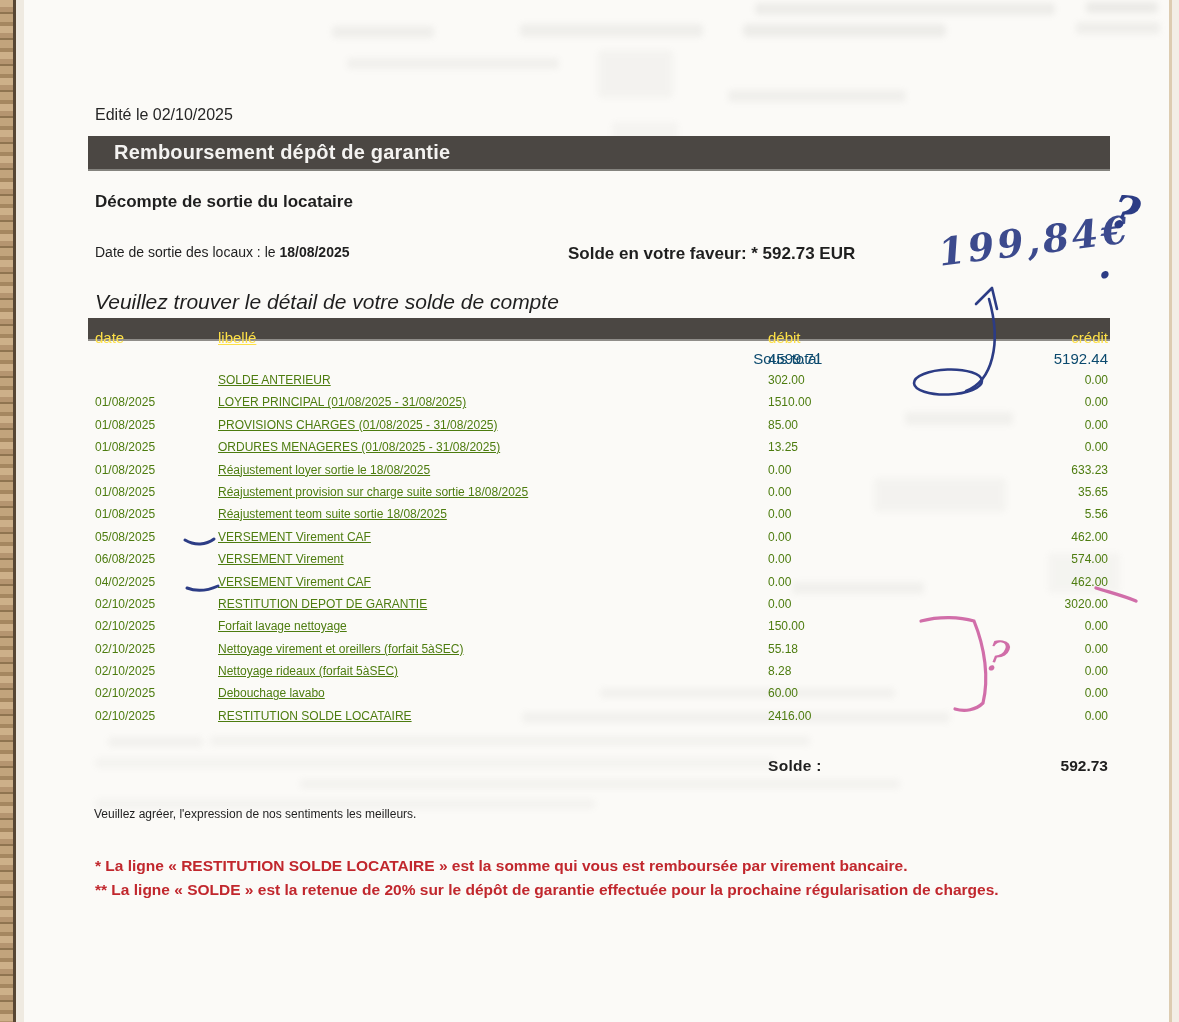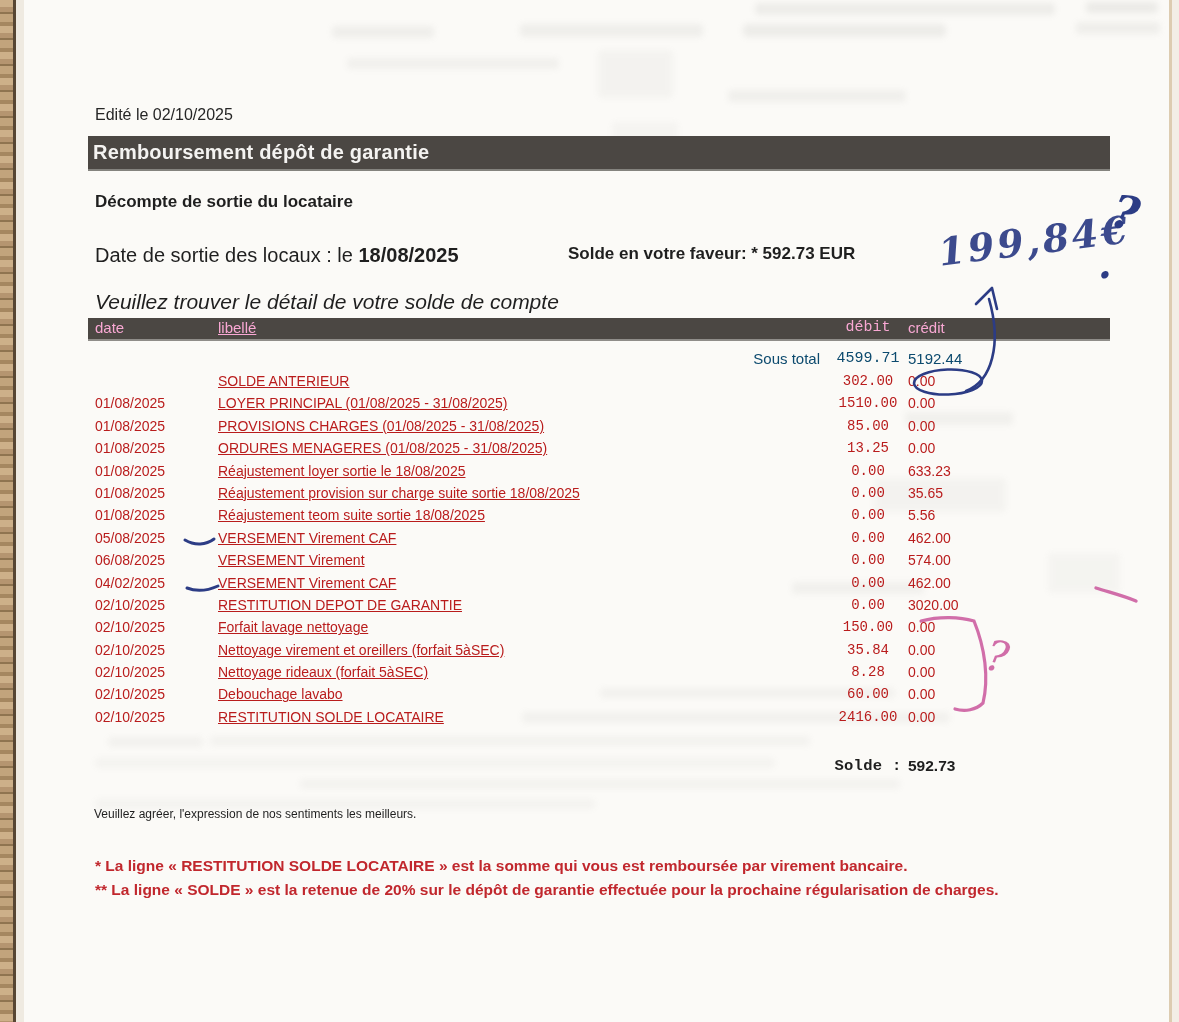"Remboursement dépôt de garantie" .title-bar span { padding-left: 5px -> 26px }
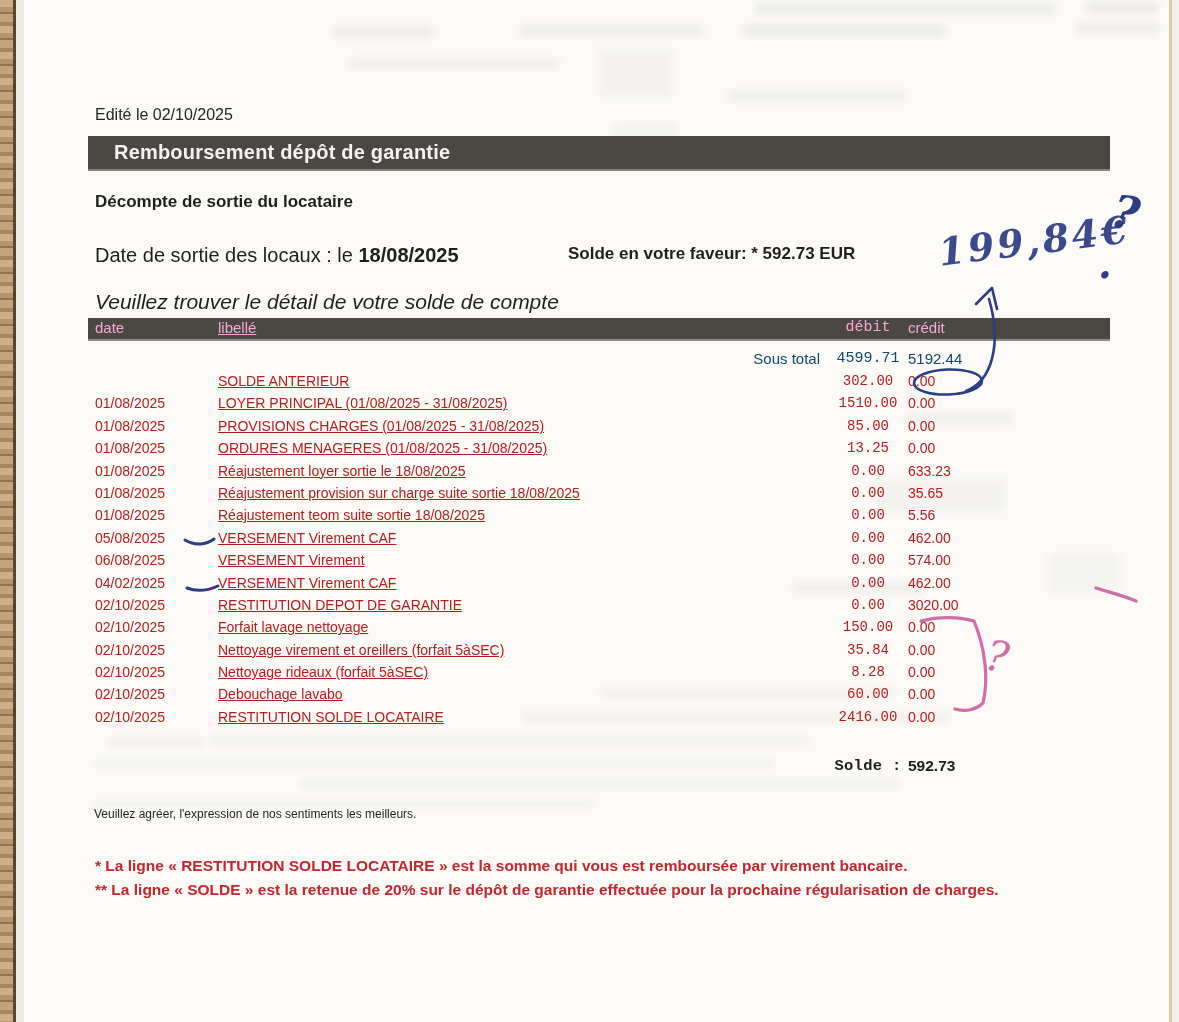"Date de sortie des locaux" .exit-line { font-size: 20px -> 14px }
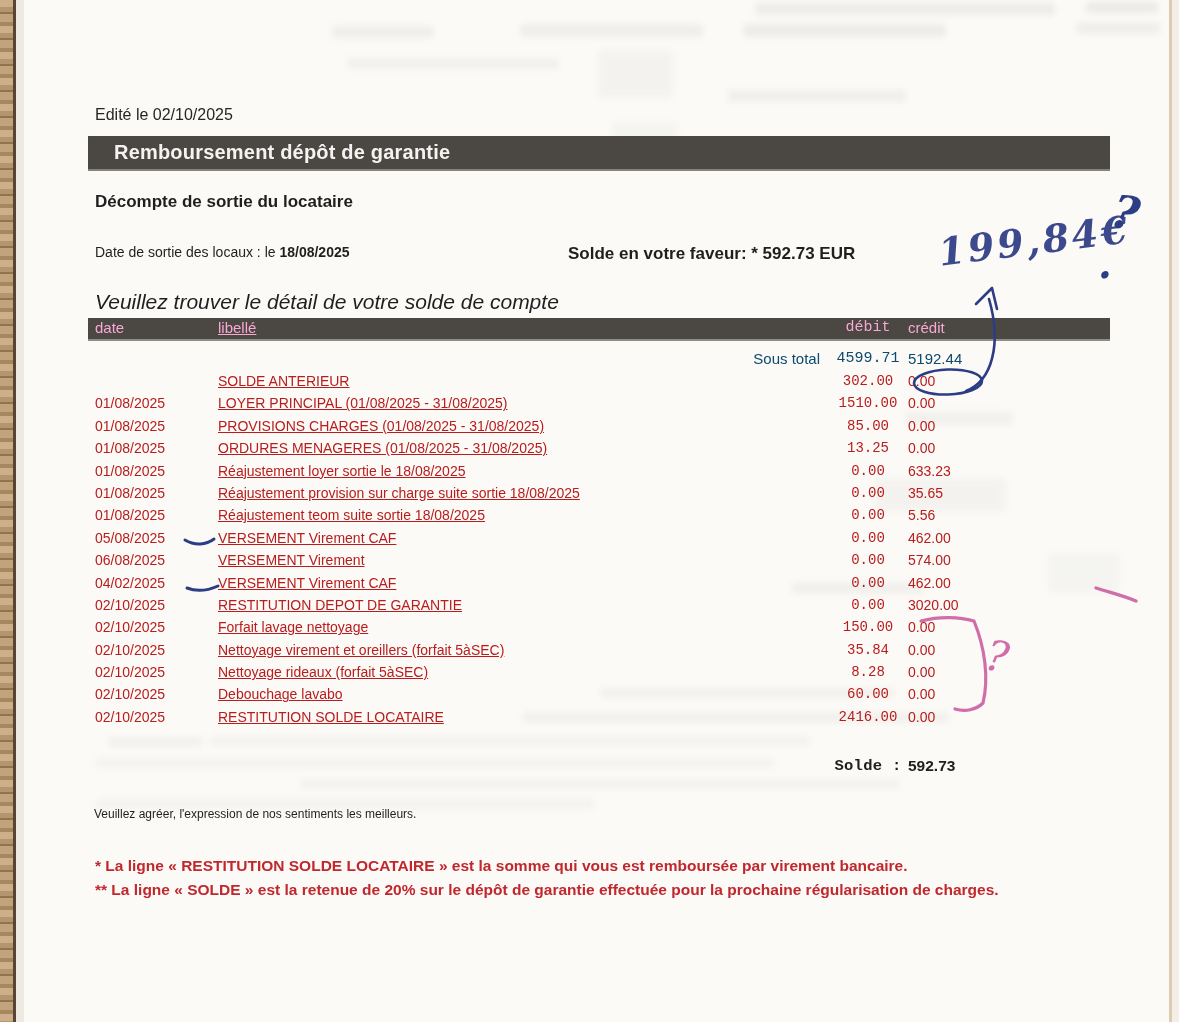"date" .thead-bar .cell { color: #f9a8d4 -> #fde047; top: 1px -> 11px }
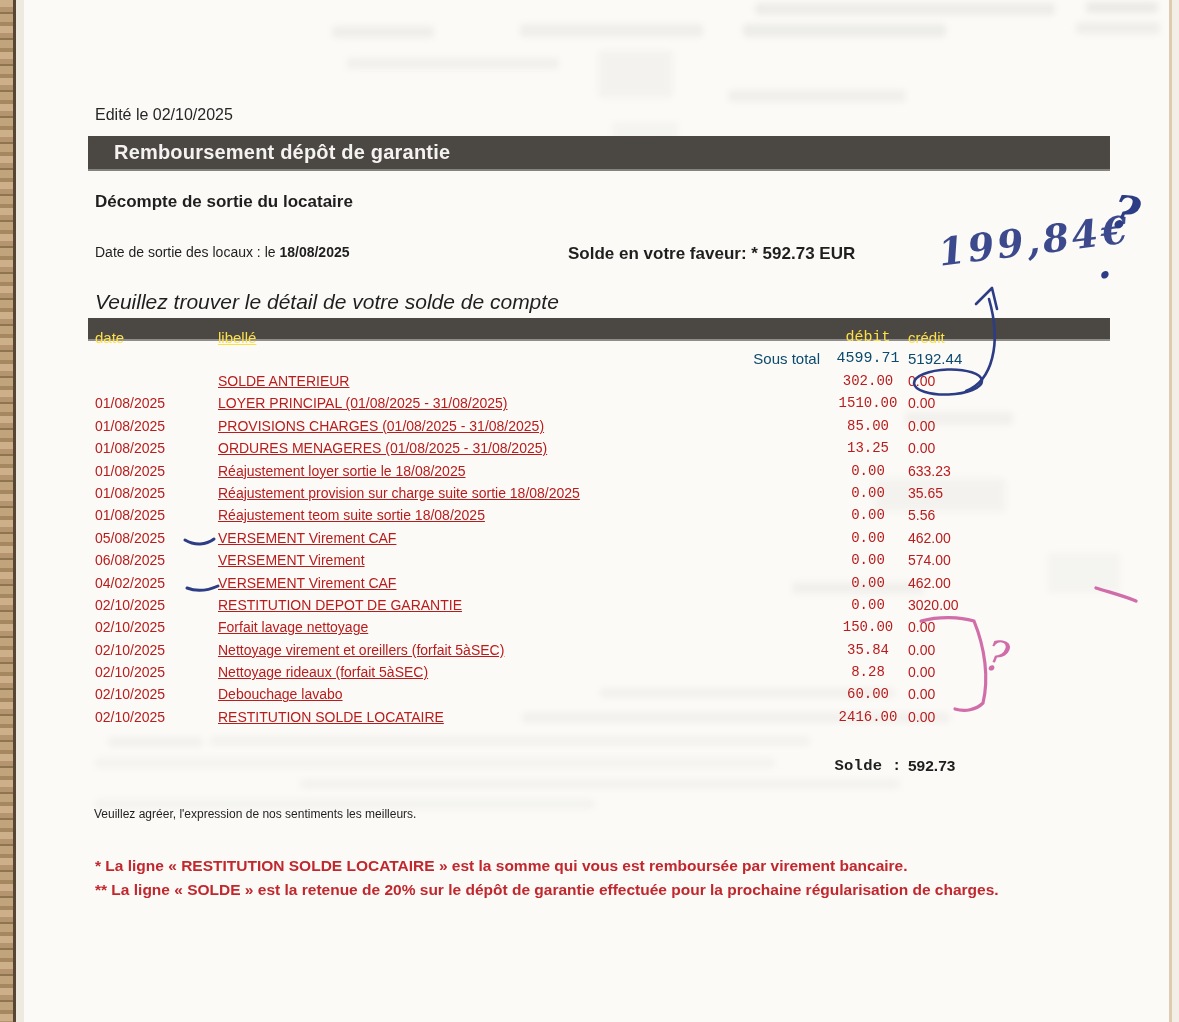"débit" .c-debit { font-family: Liberation Mono, monospace -> none; text-align: center -> left }
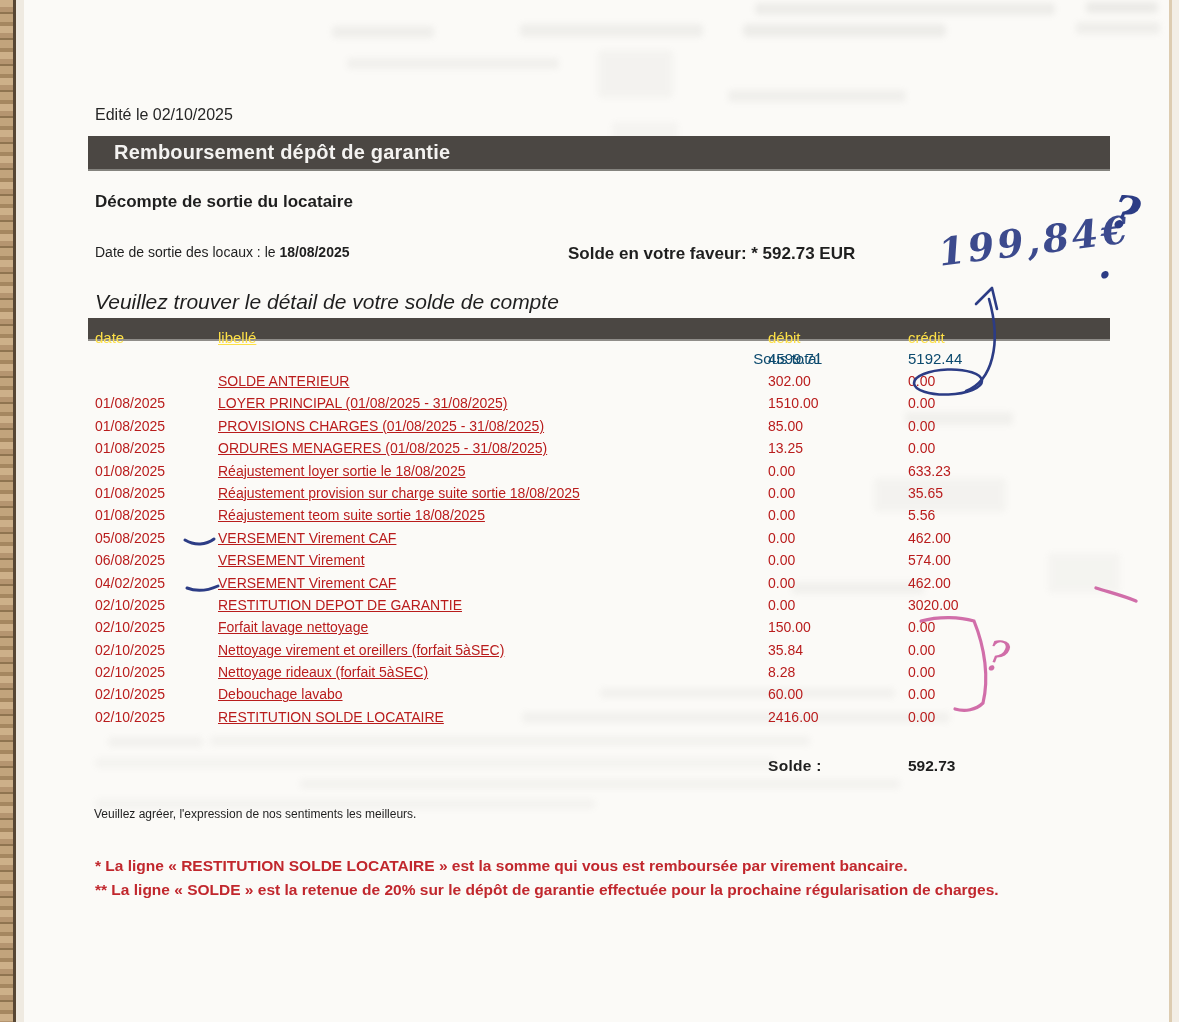"crédit" .c-credit { text-align: left -> right }
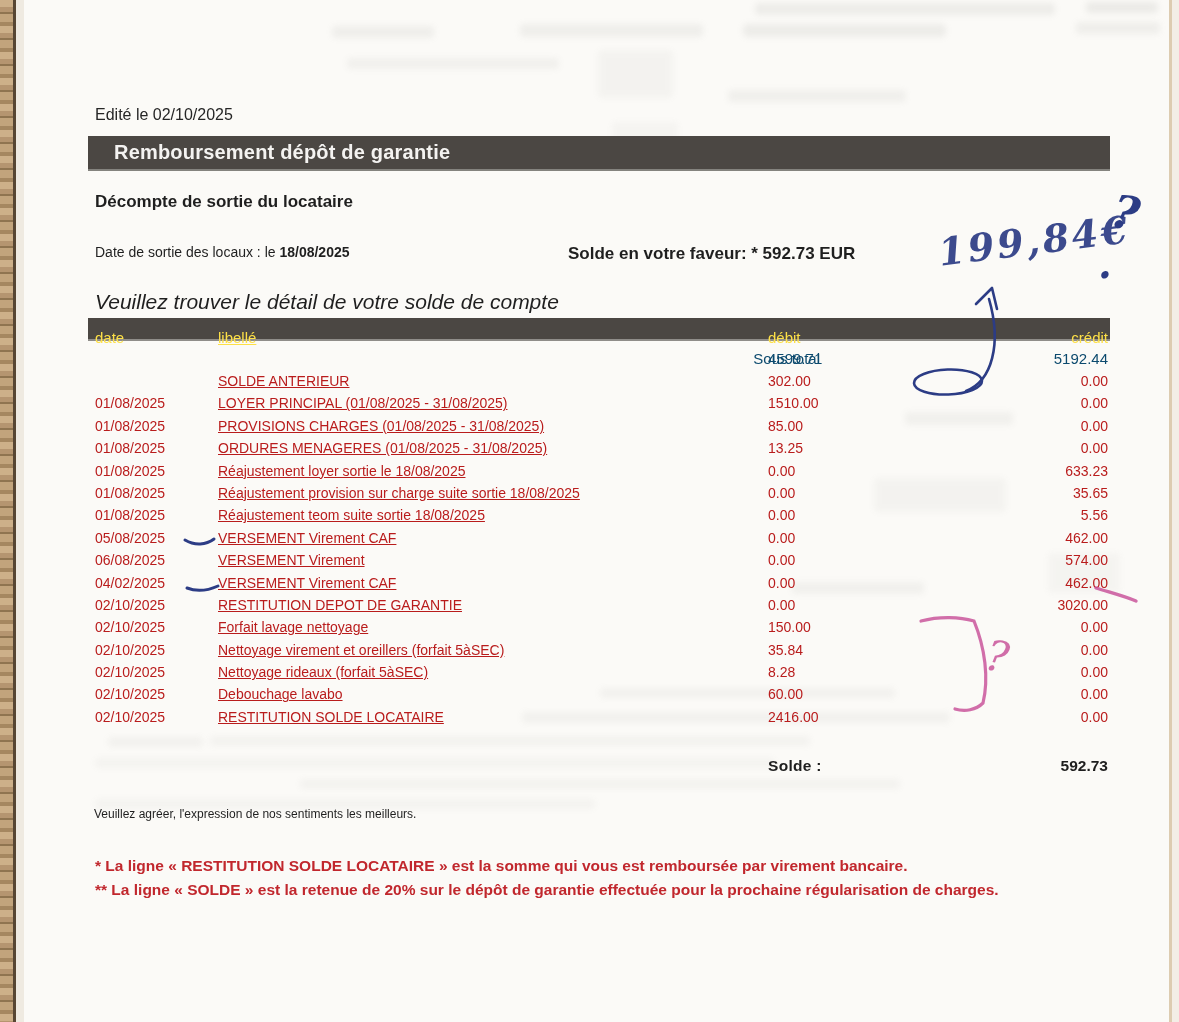"SOLDE ANTERIEUR" .t-row { color: #b91c1c -> #4d7c0f; font-size: 14px -> 12px }
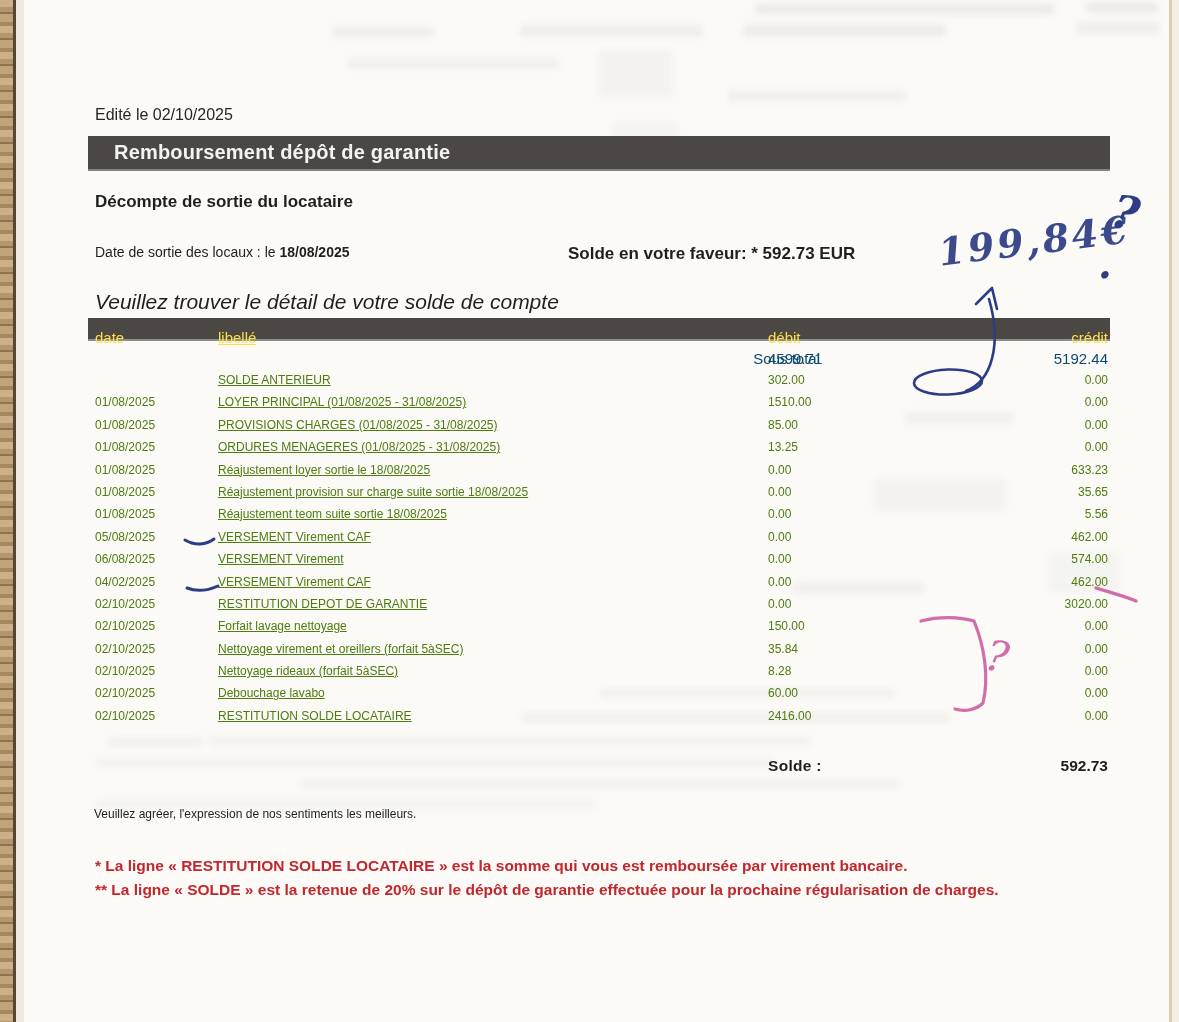"35.84" span.cell { text: 35.84 -> 55.18 }
